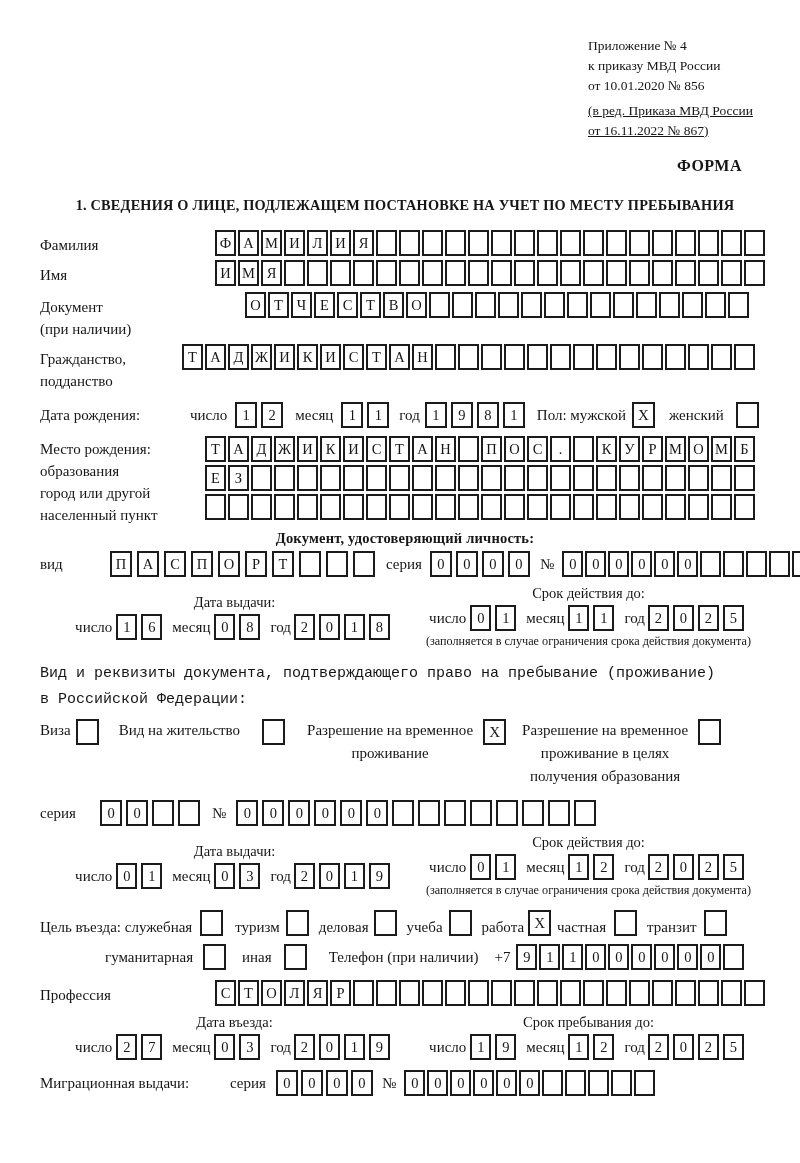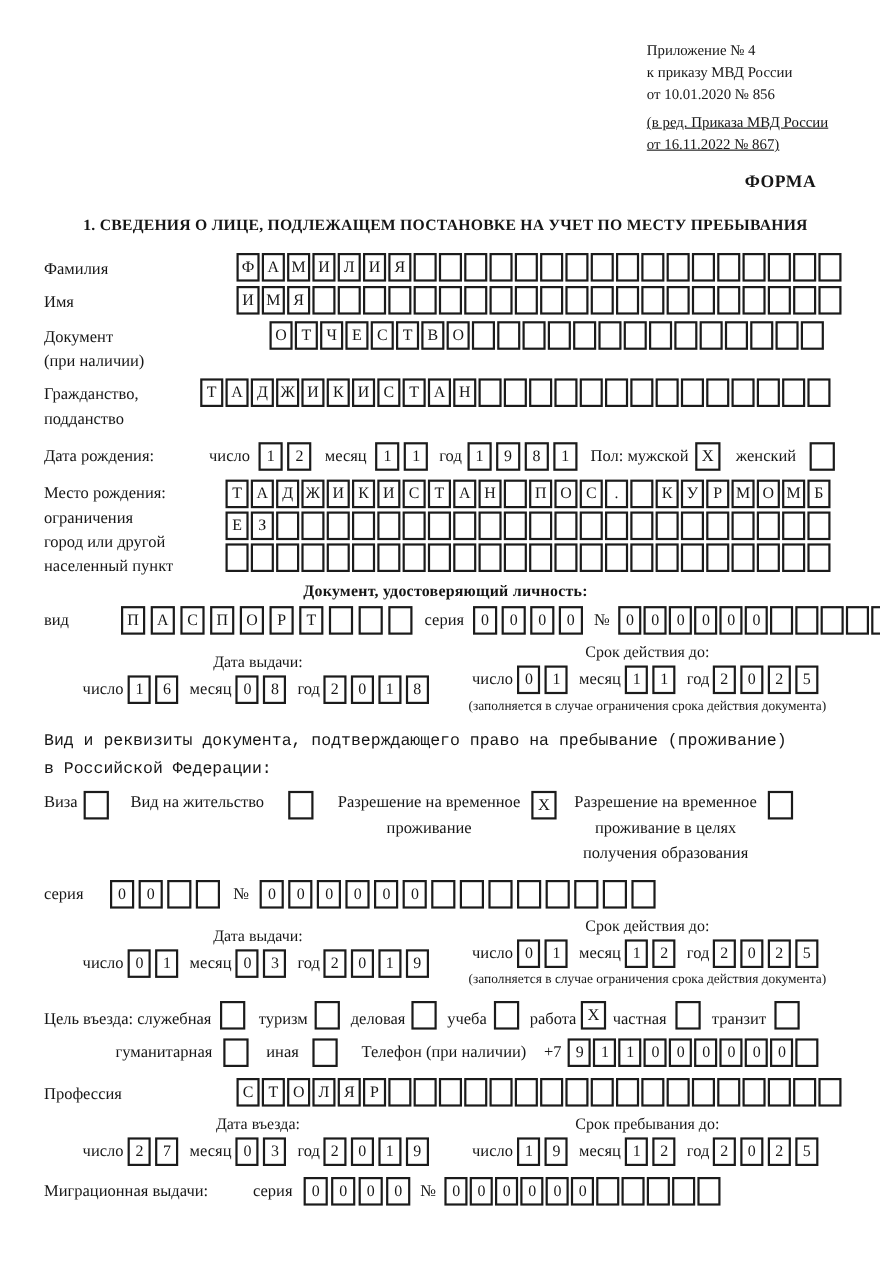"ограничения" div { text: ограничения -> образования }
